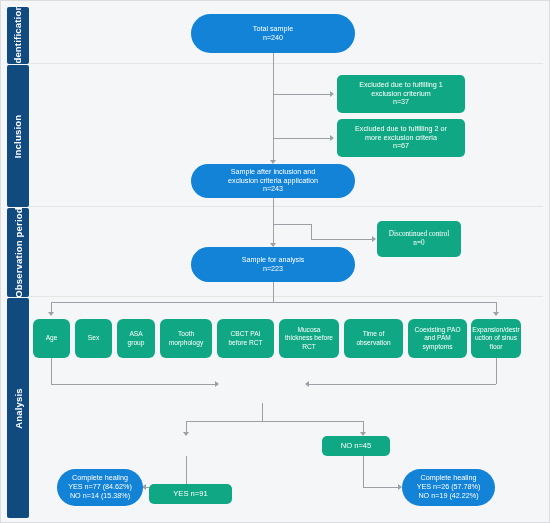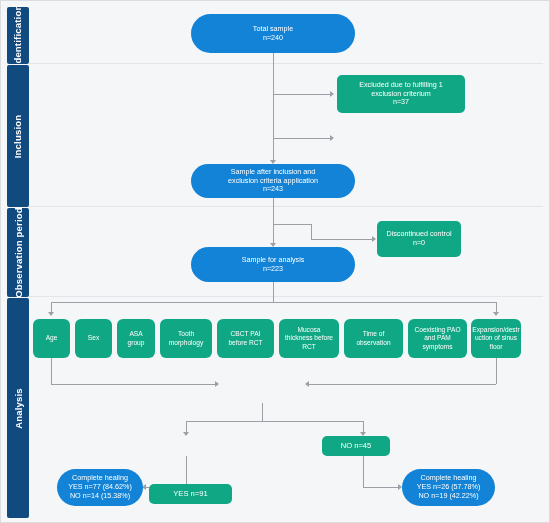"Excluded due to fulfilling 2" div.node { html: none -> <div> <span>Excluded due to fulfilling 2 or more exclusion criteria n=67</span> </div> }
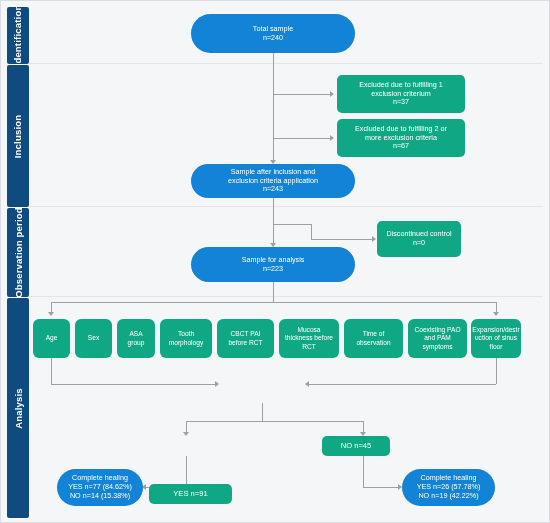"Discontinued control" div.node { font-family: none -> Liberation Serif, serif }
